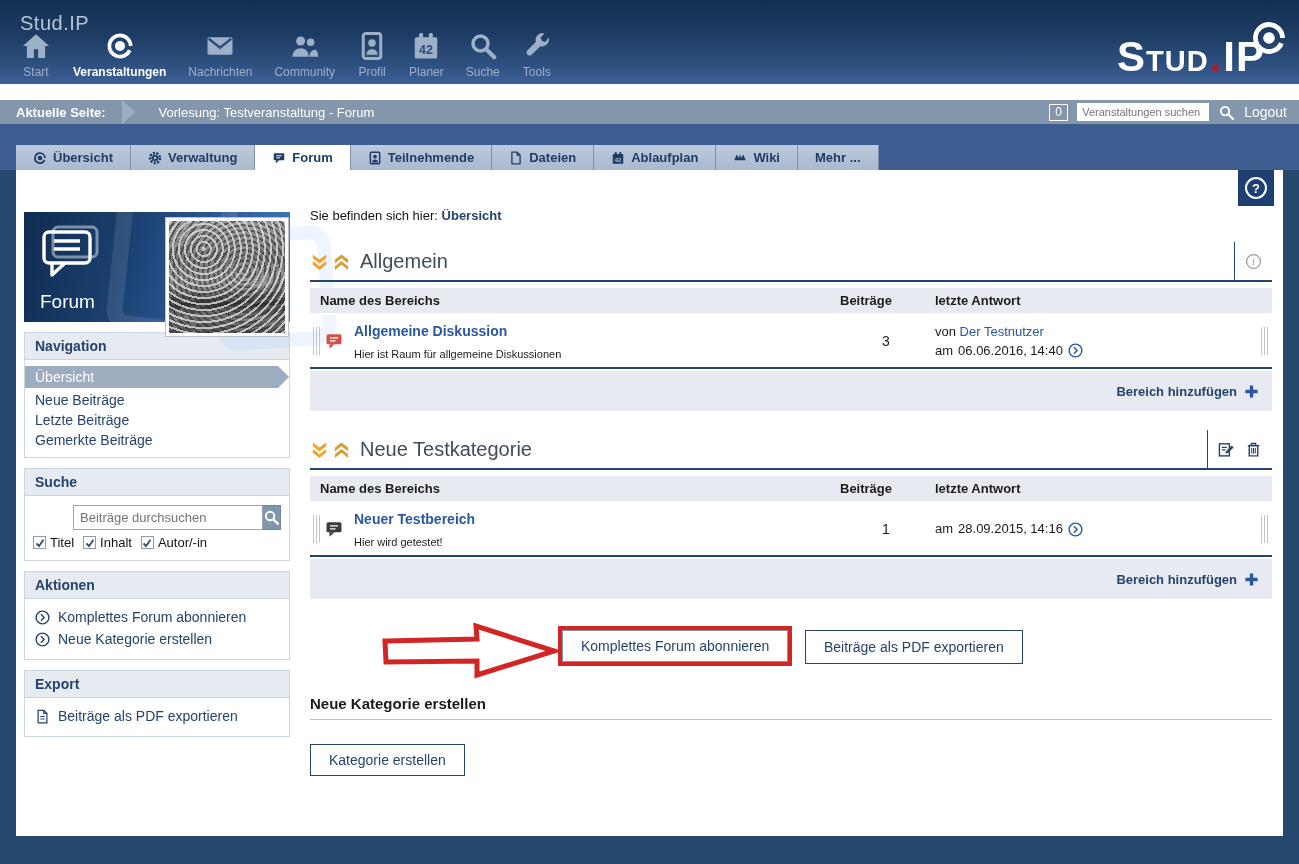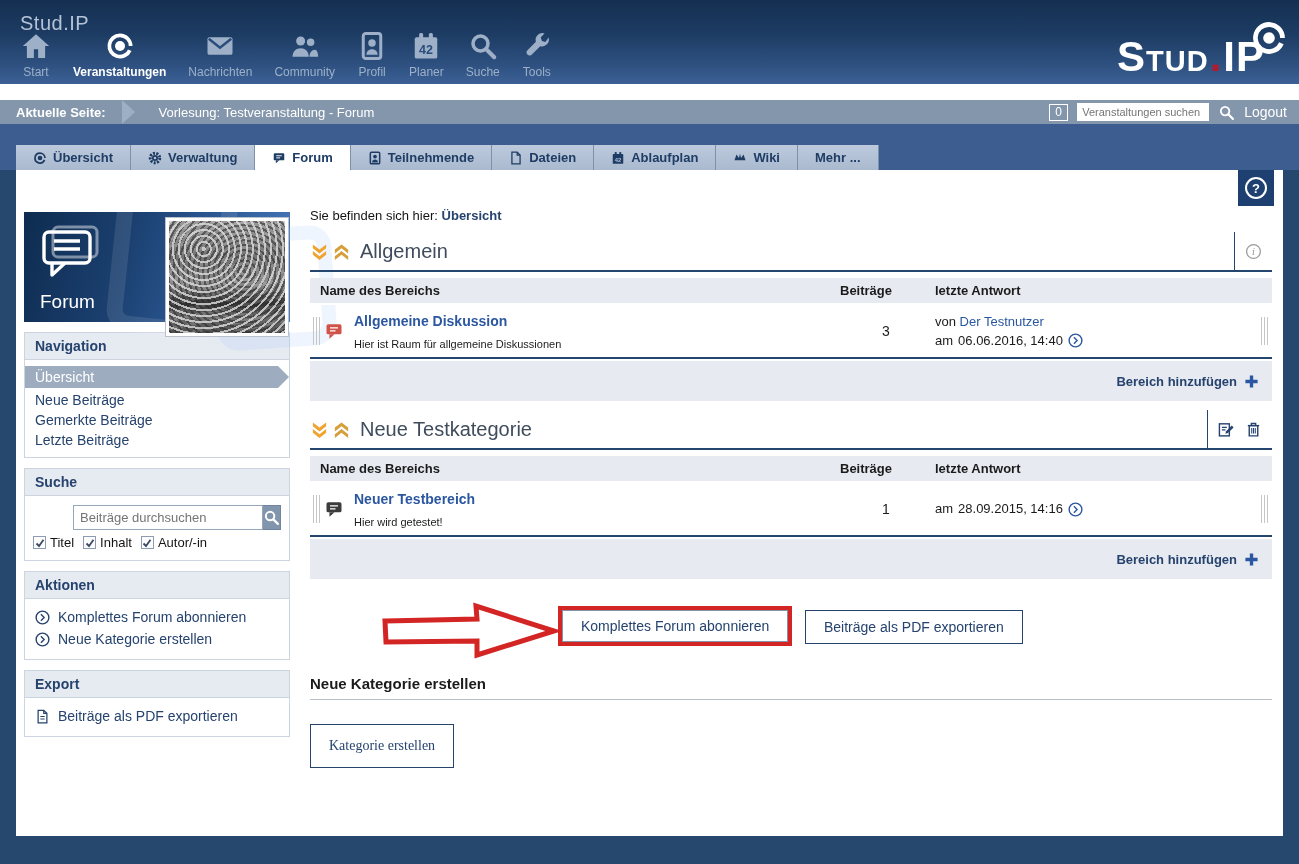"Allgemein" .cat-header { margin-top: 9px -> 19px }
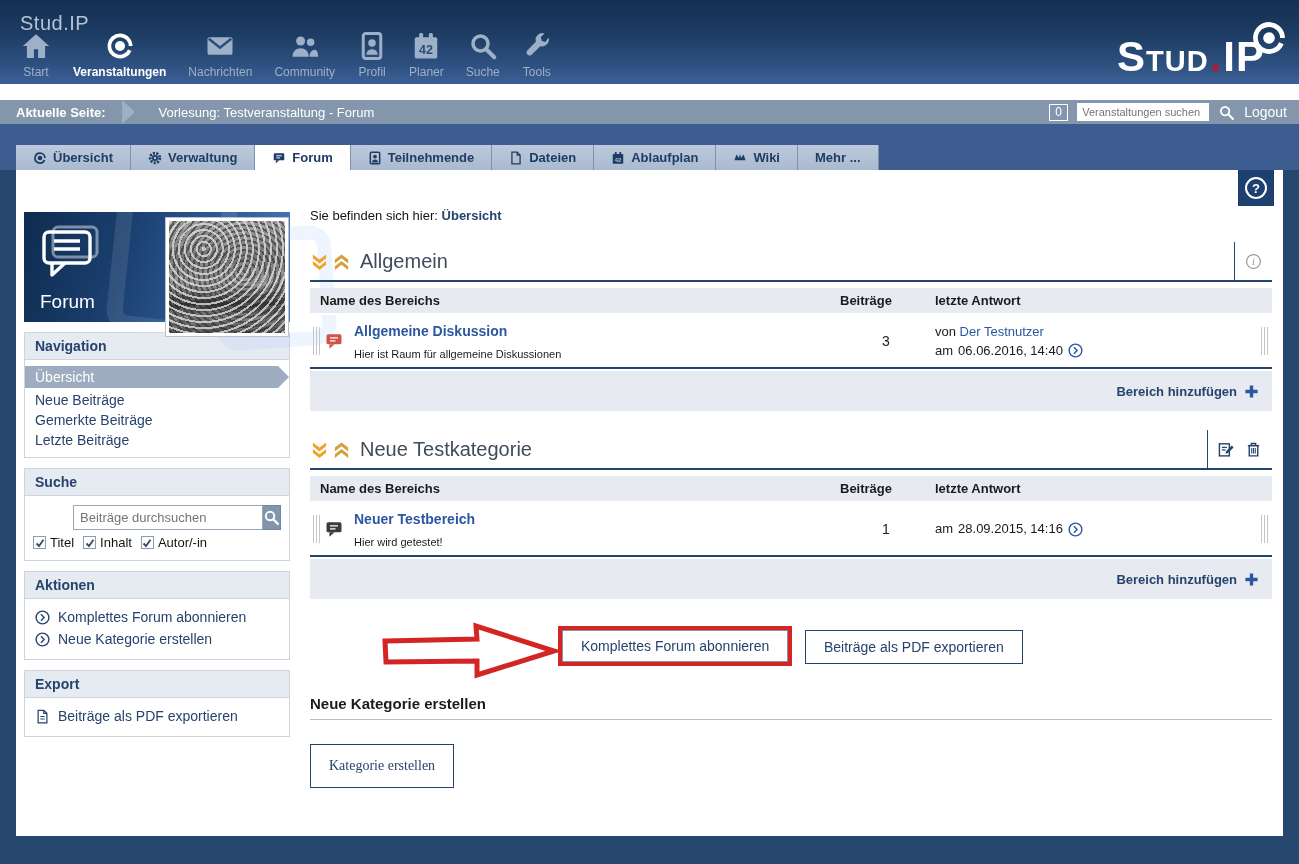"Gemerkte Beiträge" div.side-nav-item { order: before "Letzte Beiträge" -> after "Letzte Beiträge" }
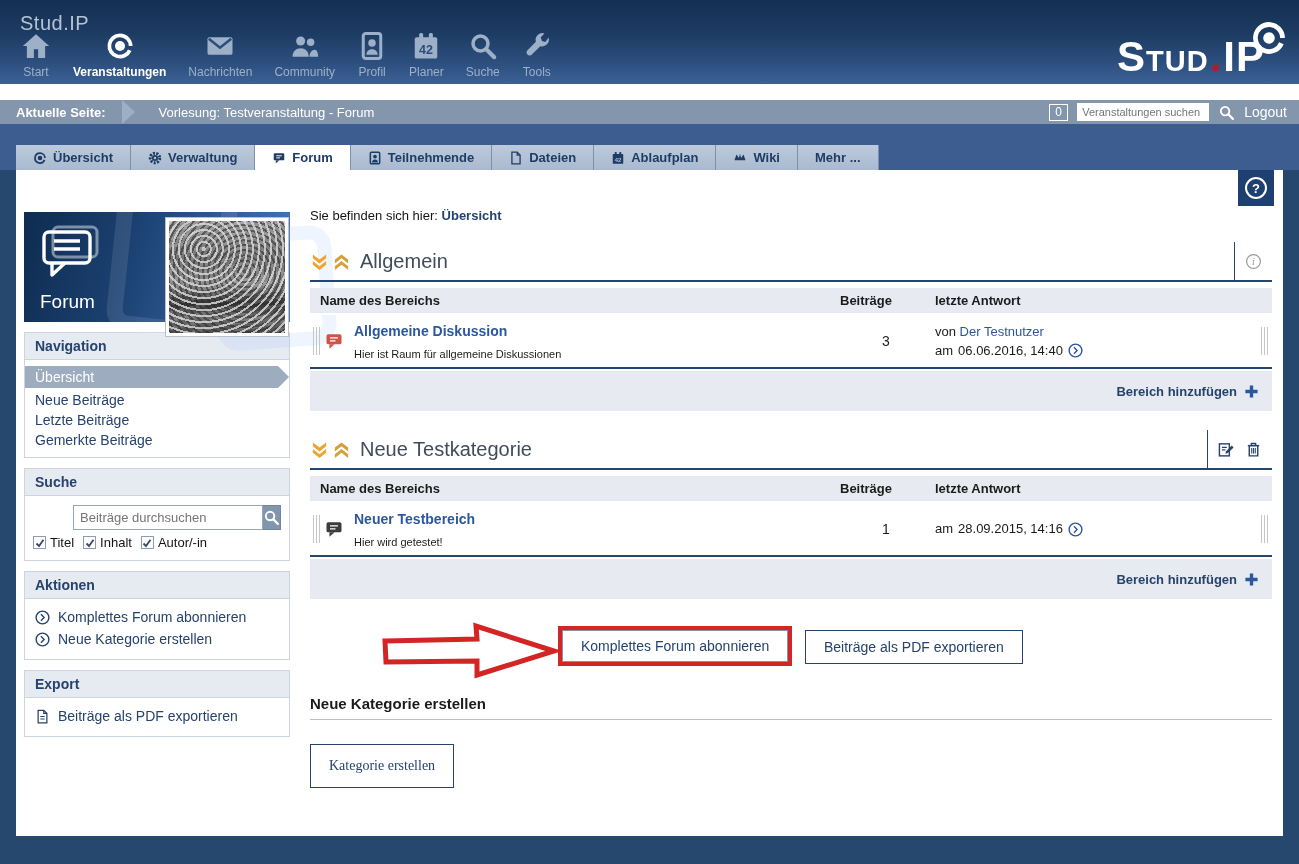"Kategorie erstellen" .new-cat-btn { font-family: Liberation Serif, serif -> none; height: 44px -> 32px }
